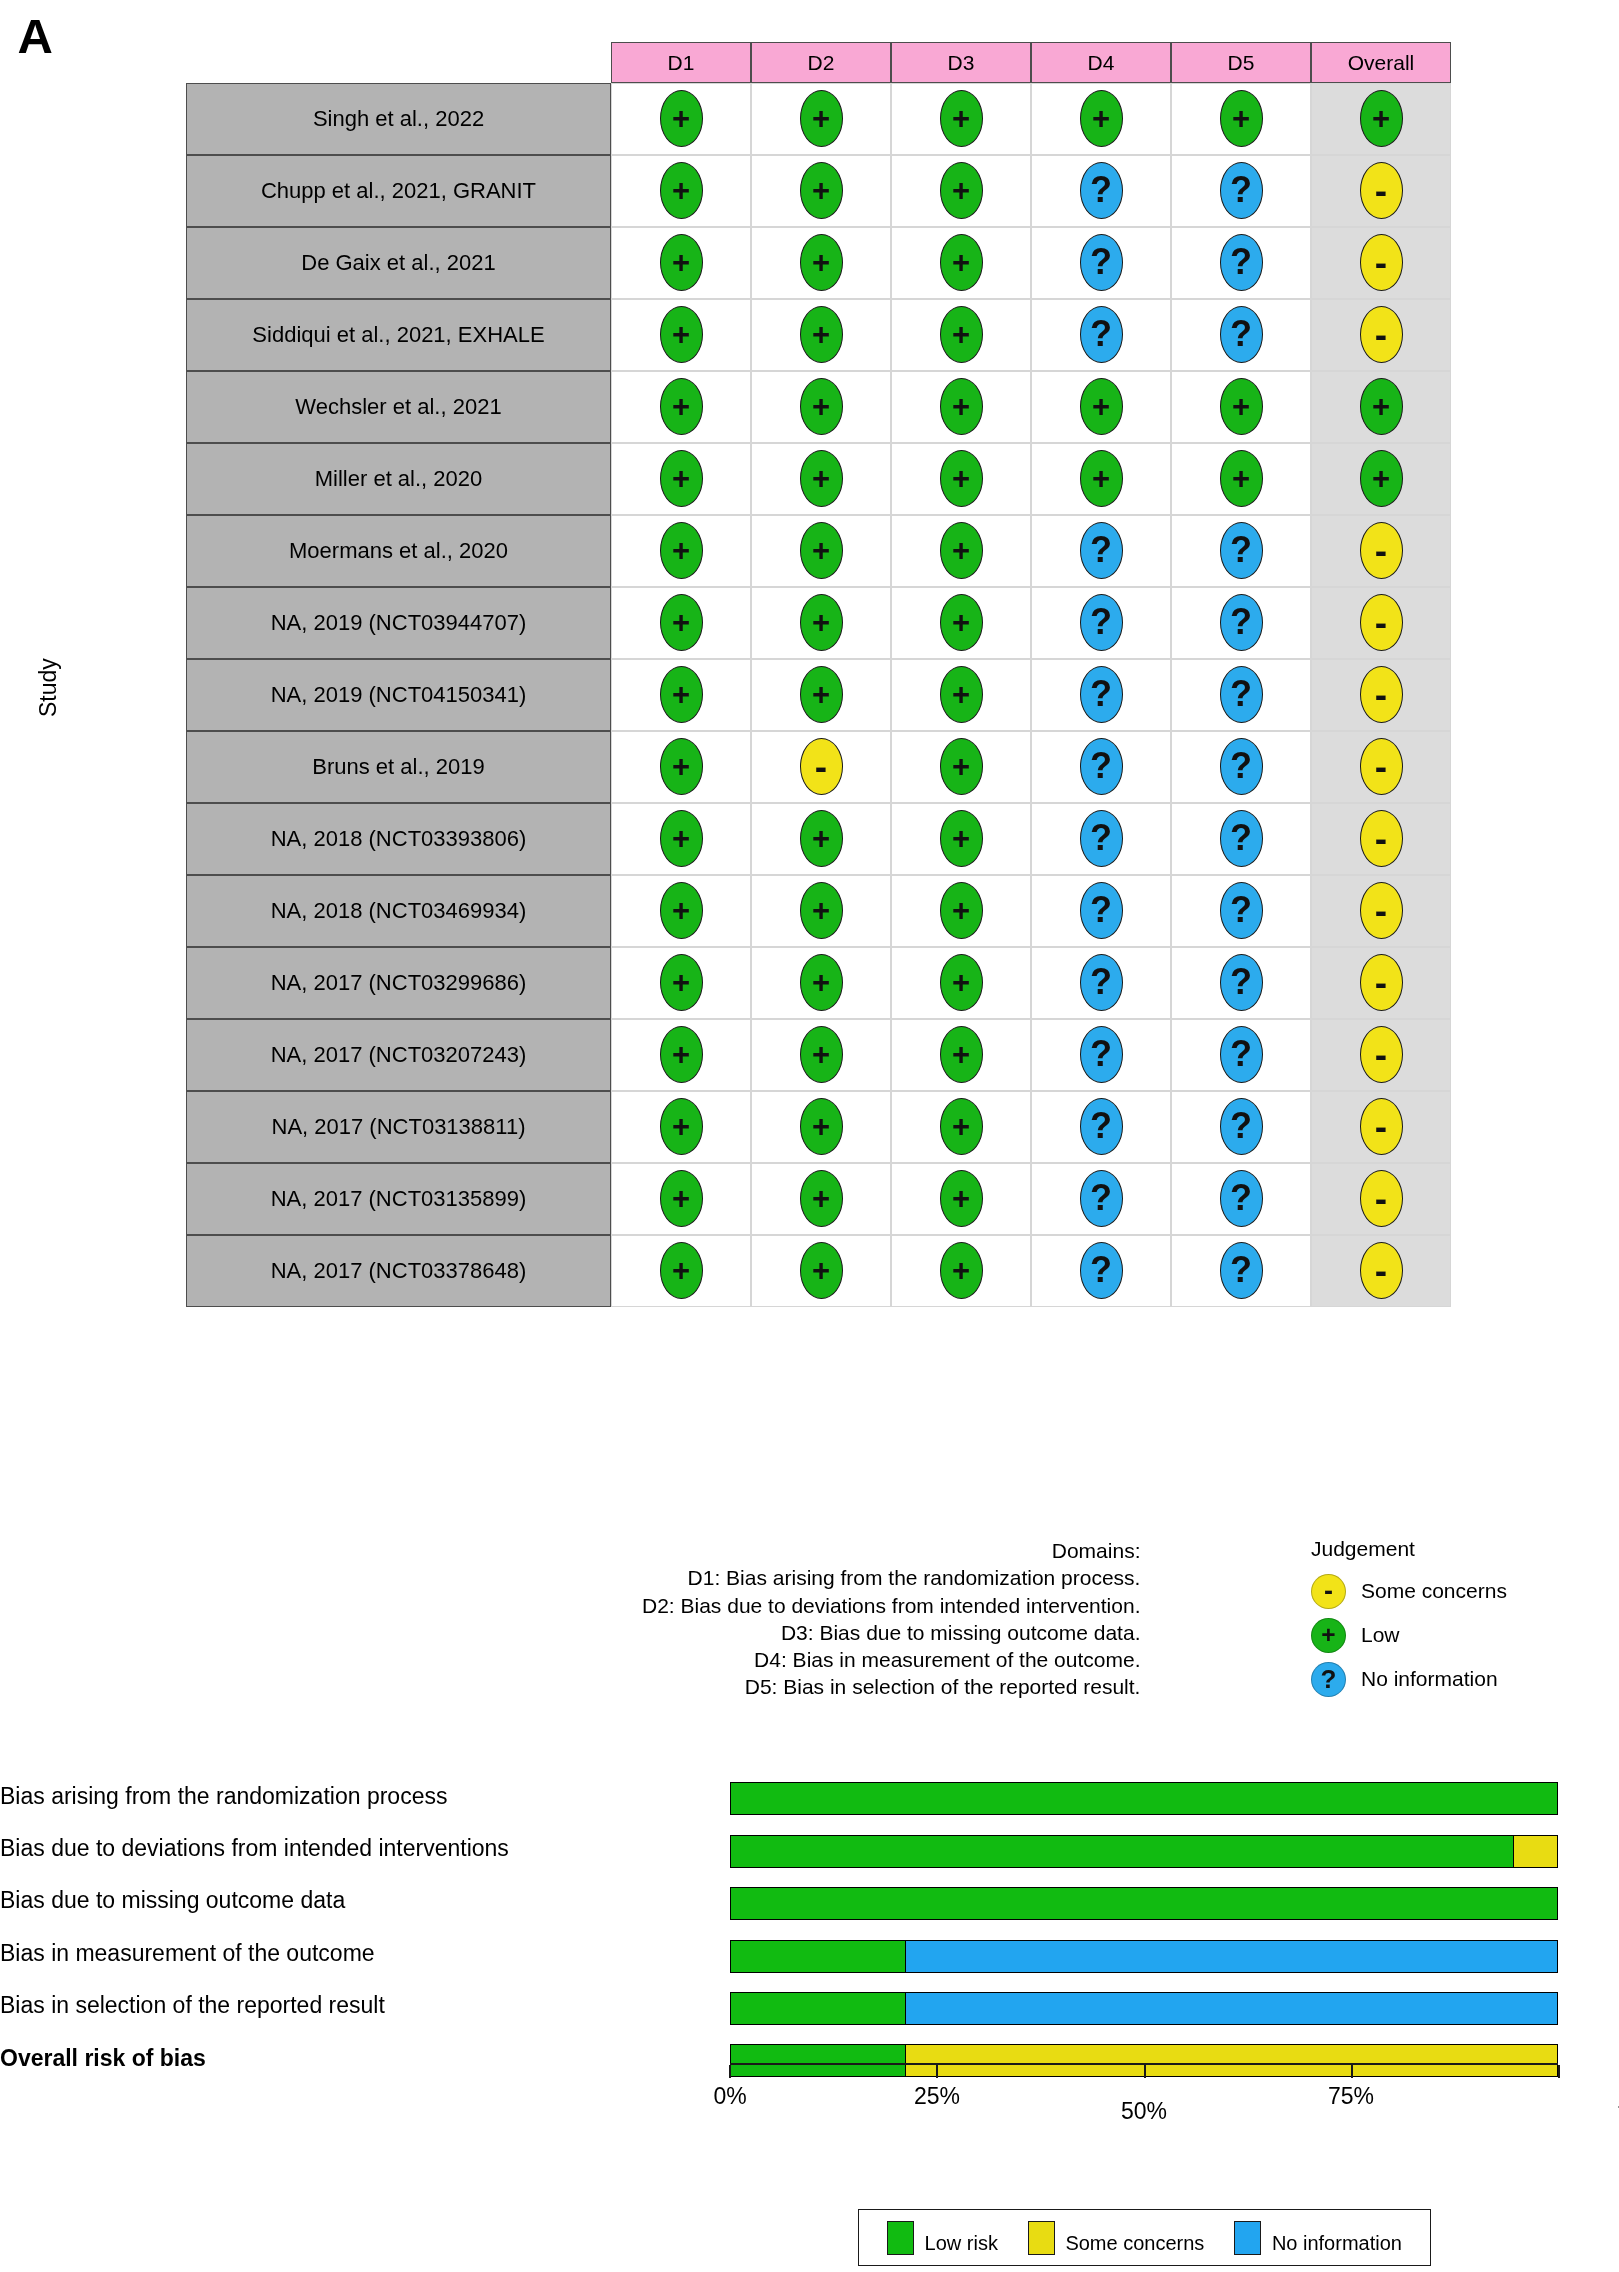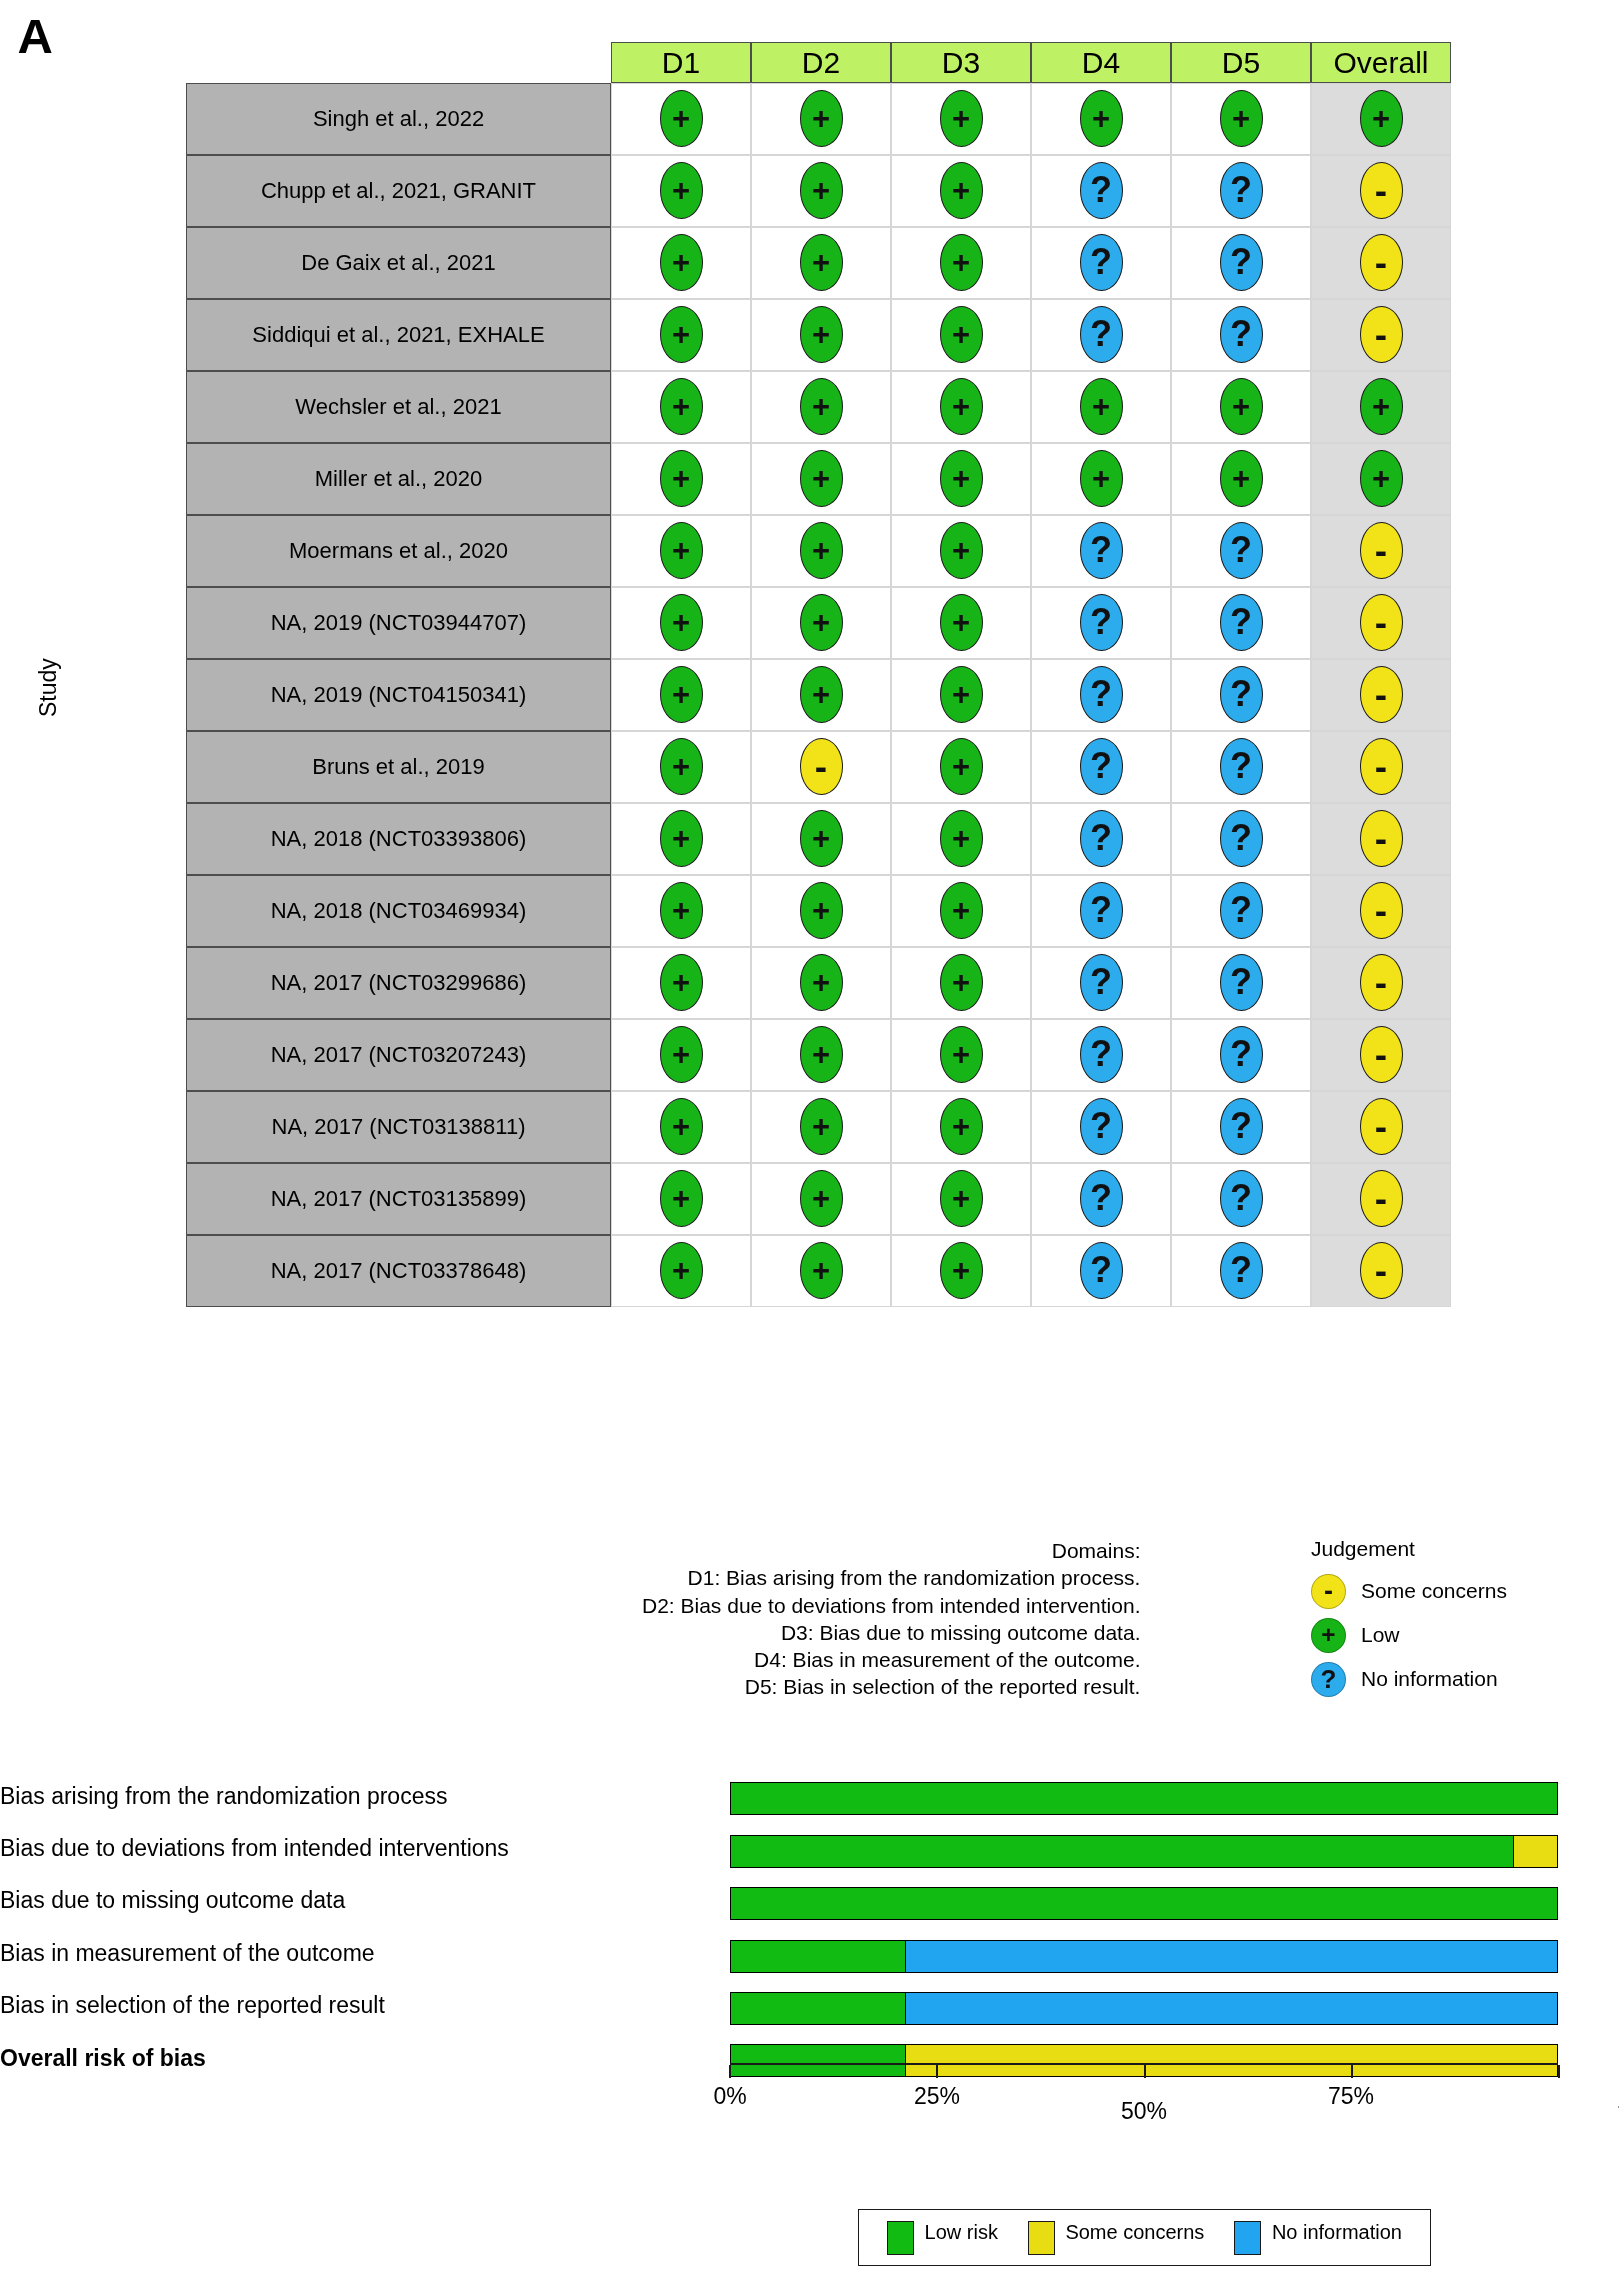"D1" .hdr-cell { background: #bef264 -> #f9a8d4; font-size: 30px -> 21px }
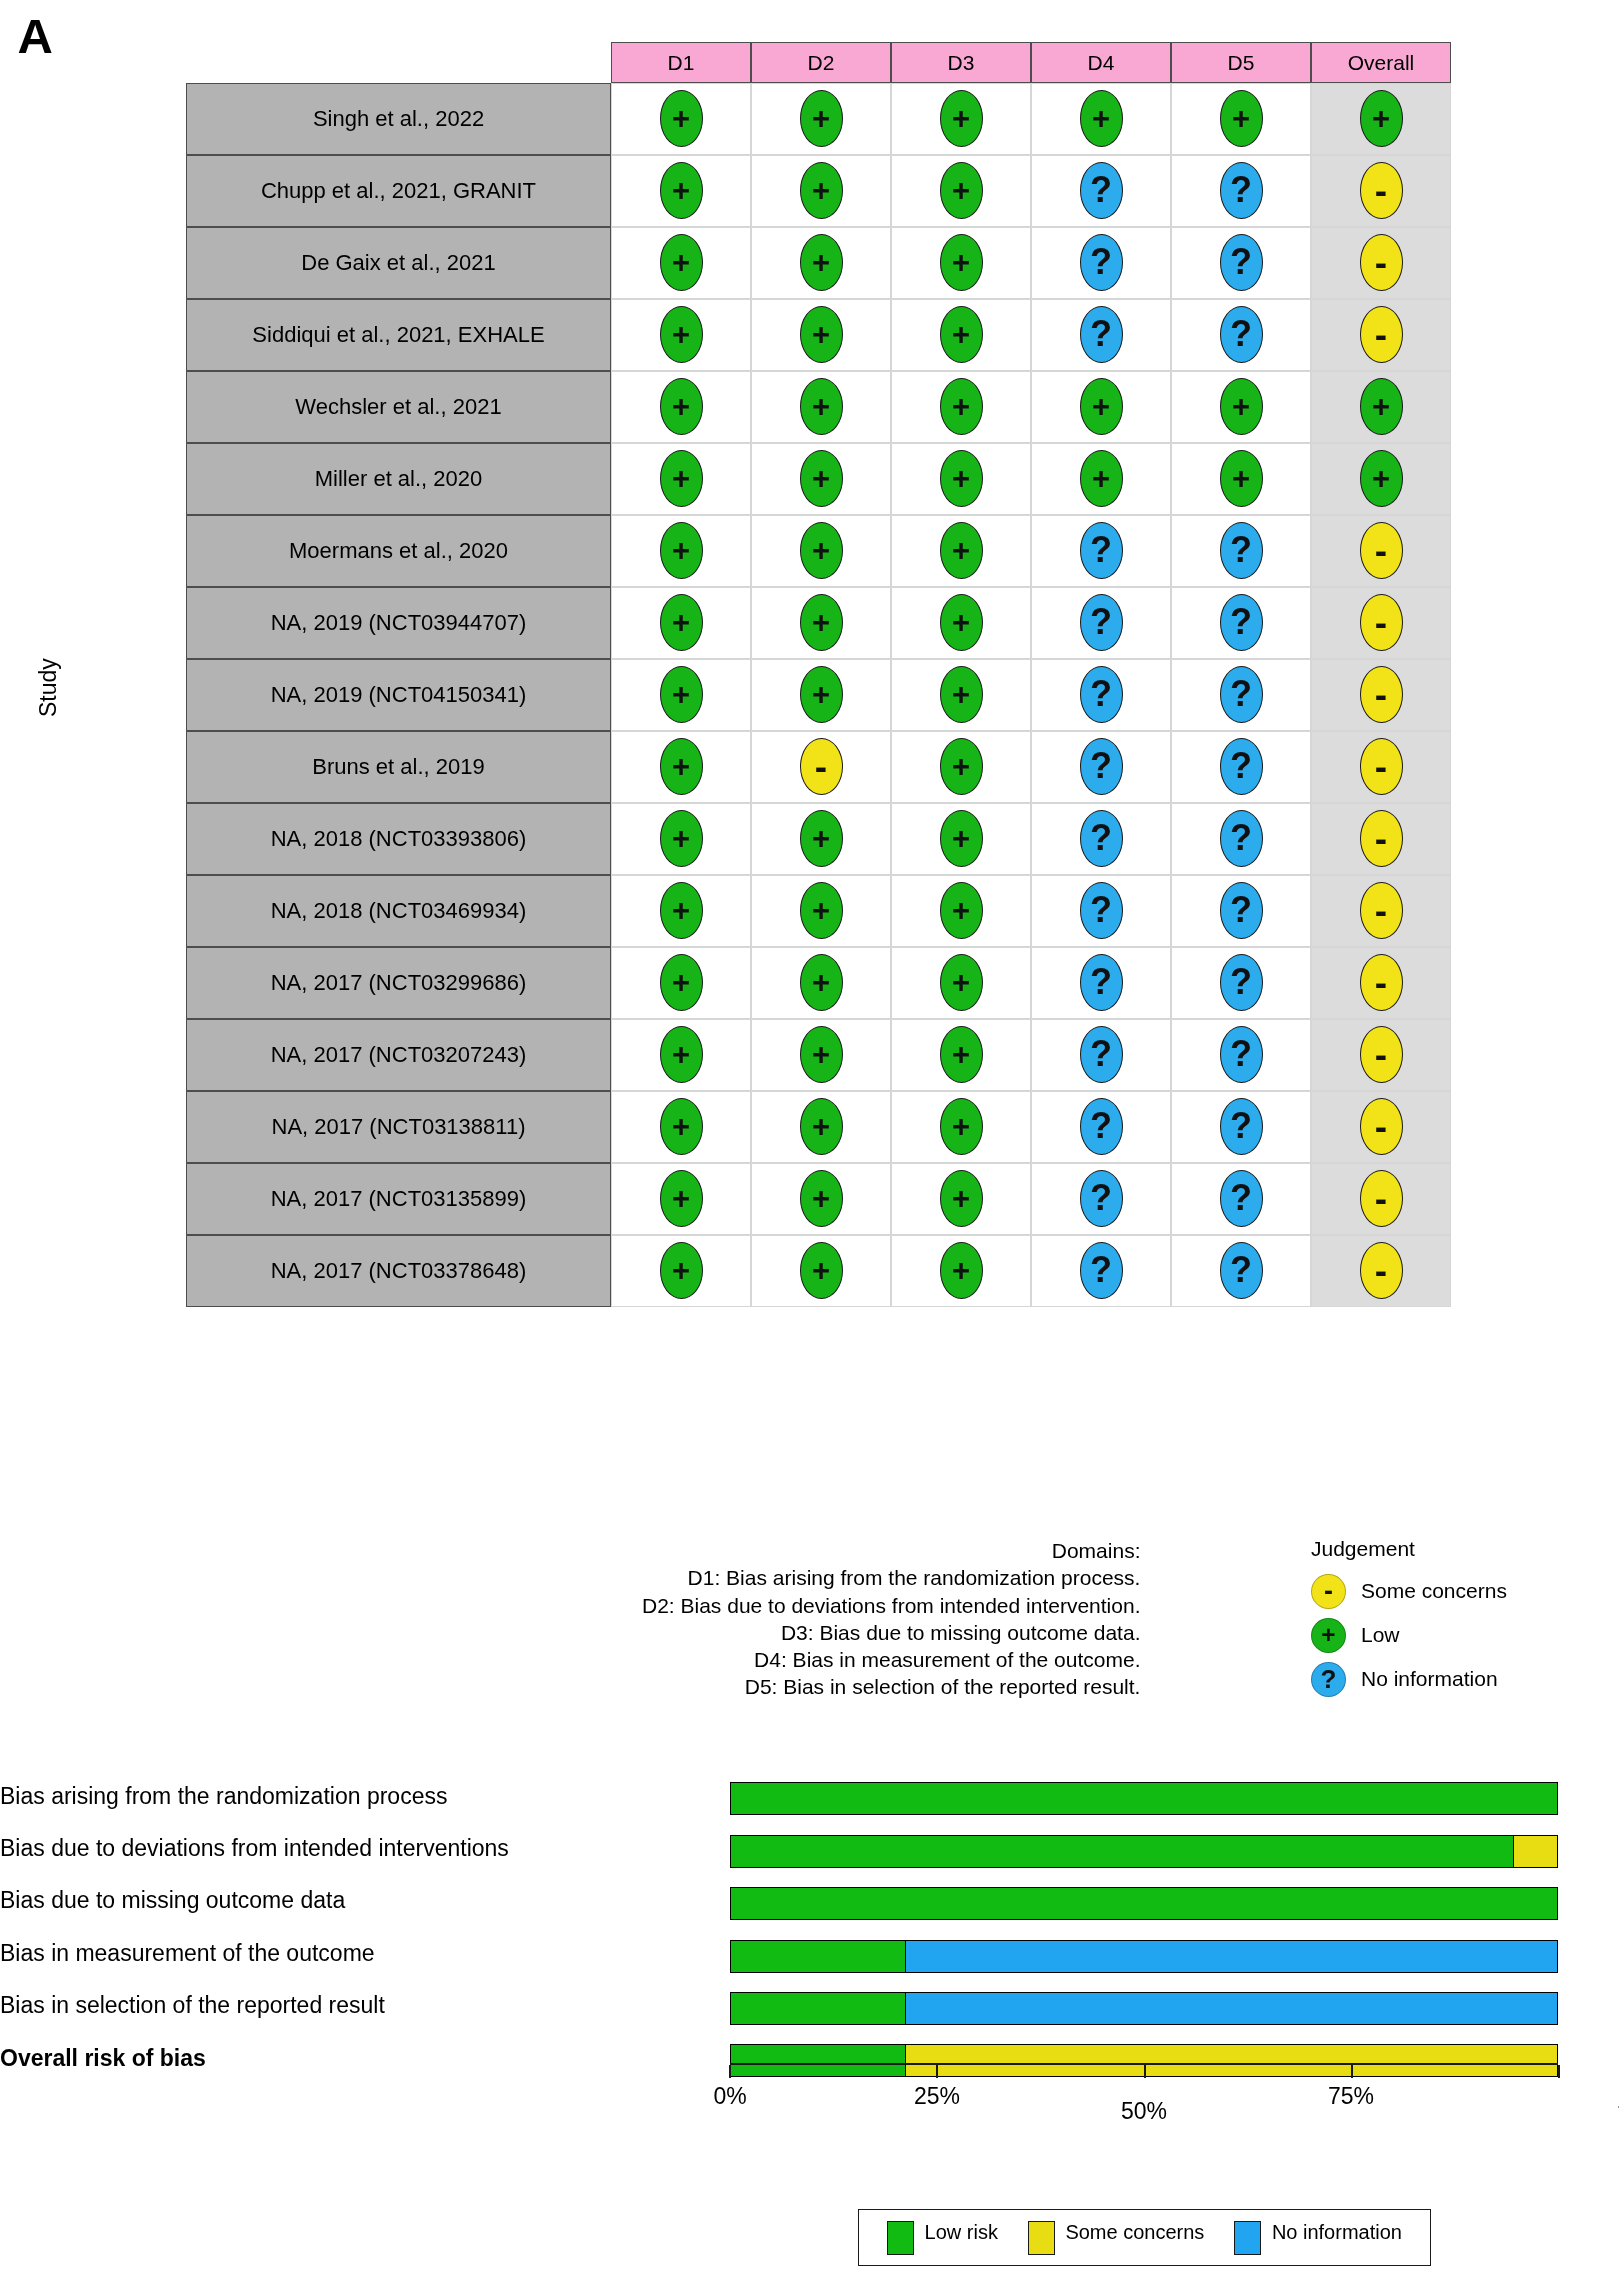"Low risk" #b-legend .lg { align-items: flex-start -> flex-end }
